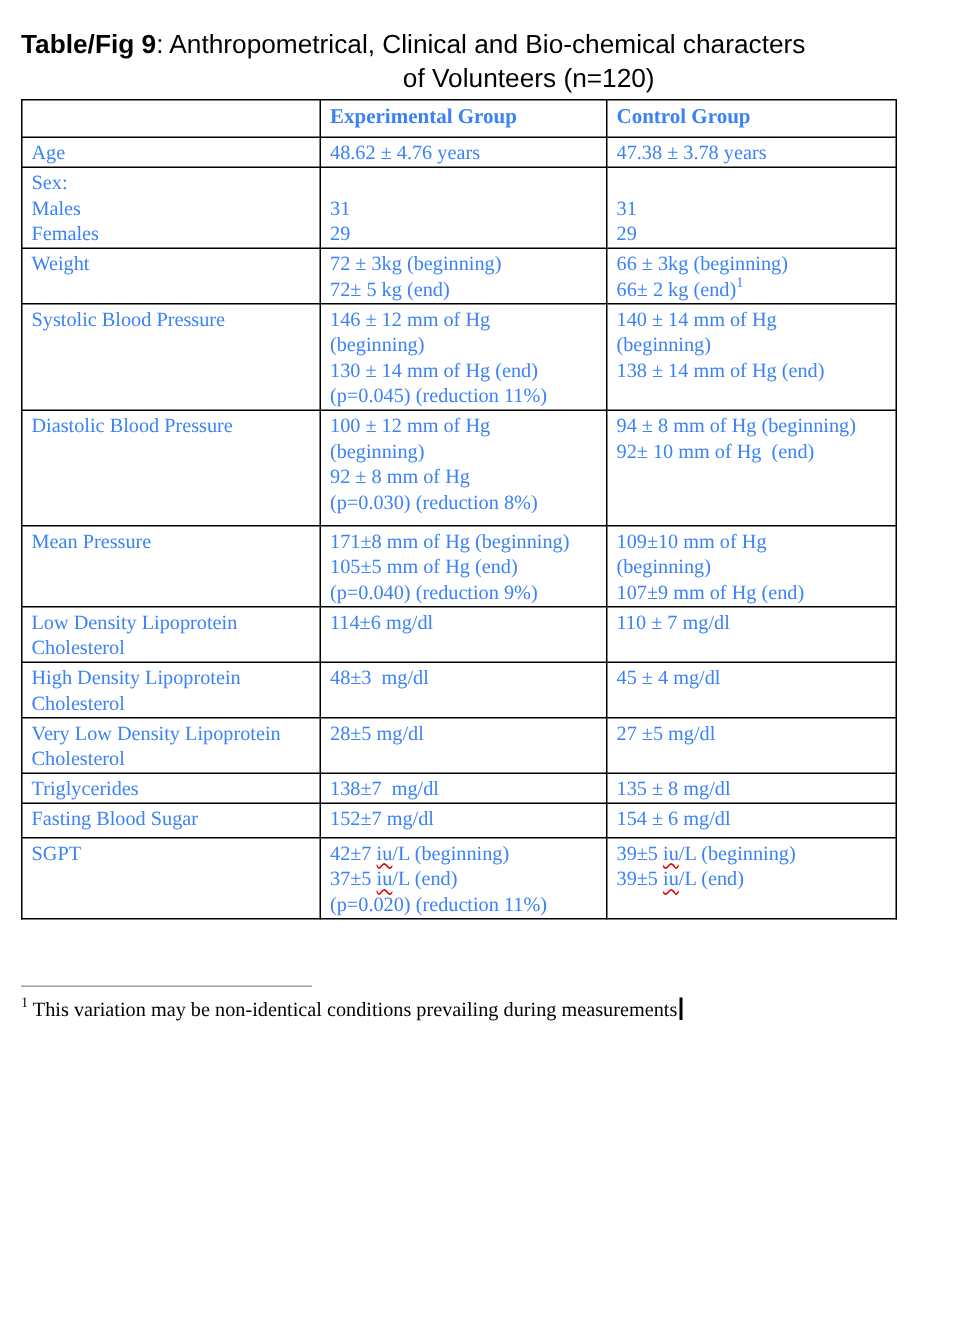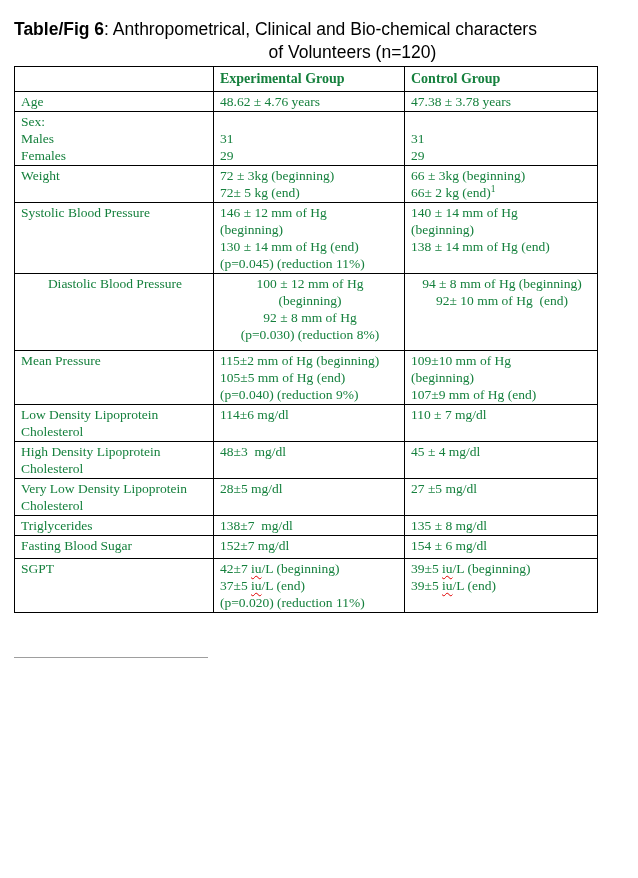"Table/Fig 6" span.bold { text: 6 -> 9 }
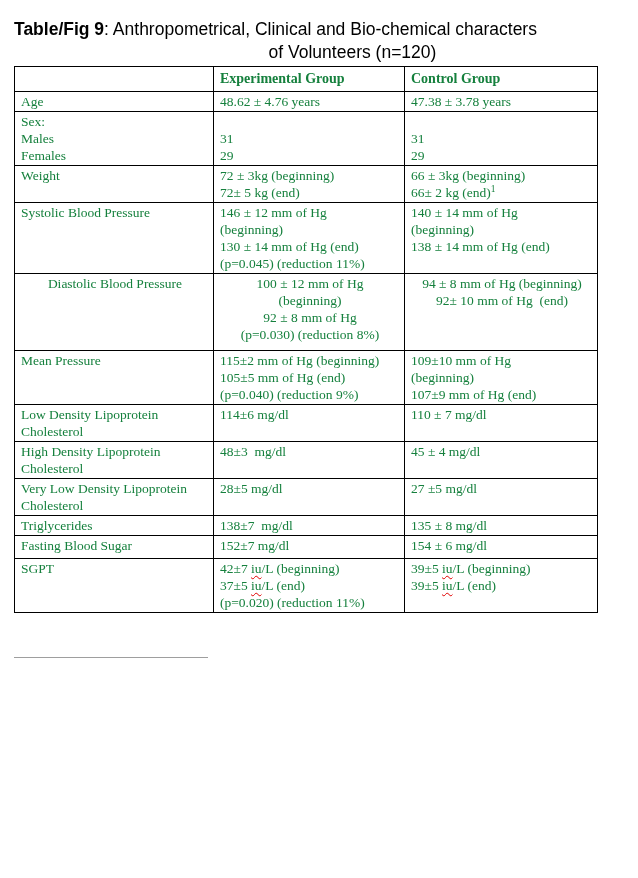"Experimental Group" table.doc-table { color: #15803d -> #3b82f6 }
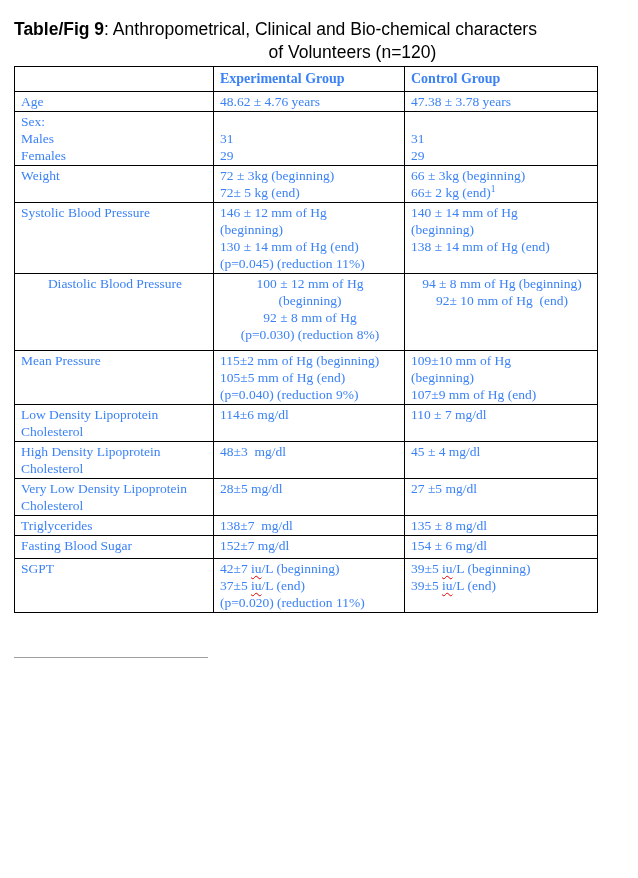"Diastolic Blood Pressure" tr[data-name="table-row-diastolic-bp"] td { text-align: center -> none }
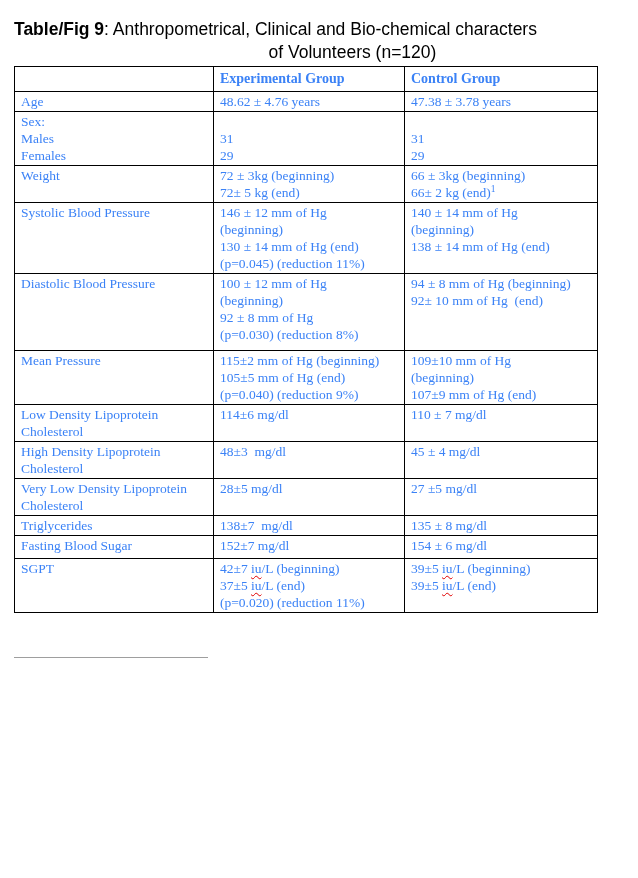"115±2 mm of Hg (beginning)" div.cell-line { text: 115±2 -> 171±8 }
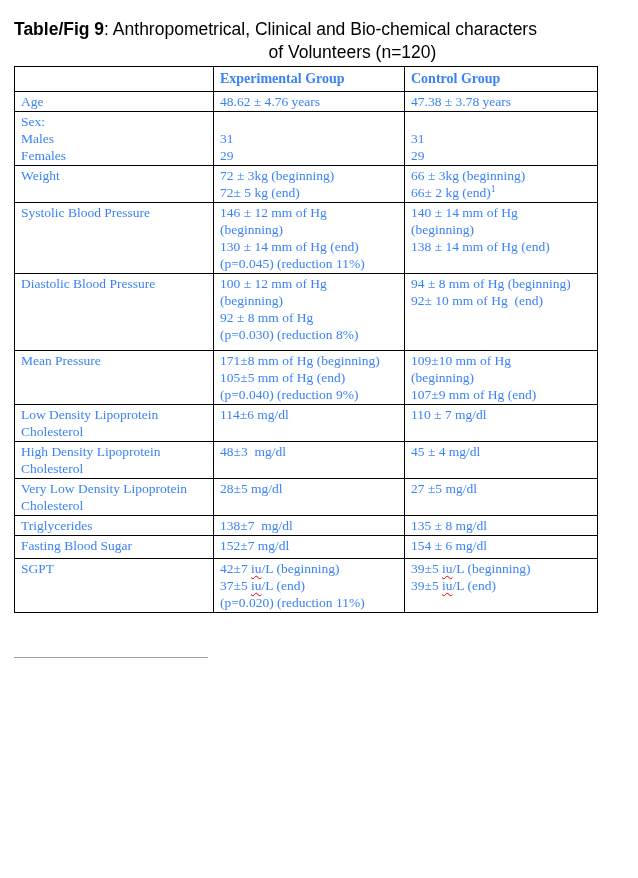"1 This variation may be" div { html: none -> <div><sup>1</sup><span> This variation may be non-identical conditions prevailing during measurements</span><span></span></div> }
